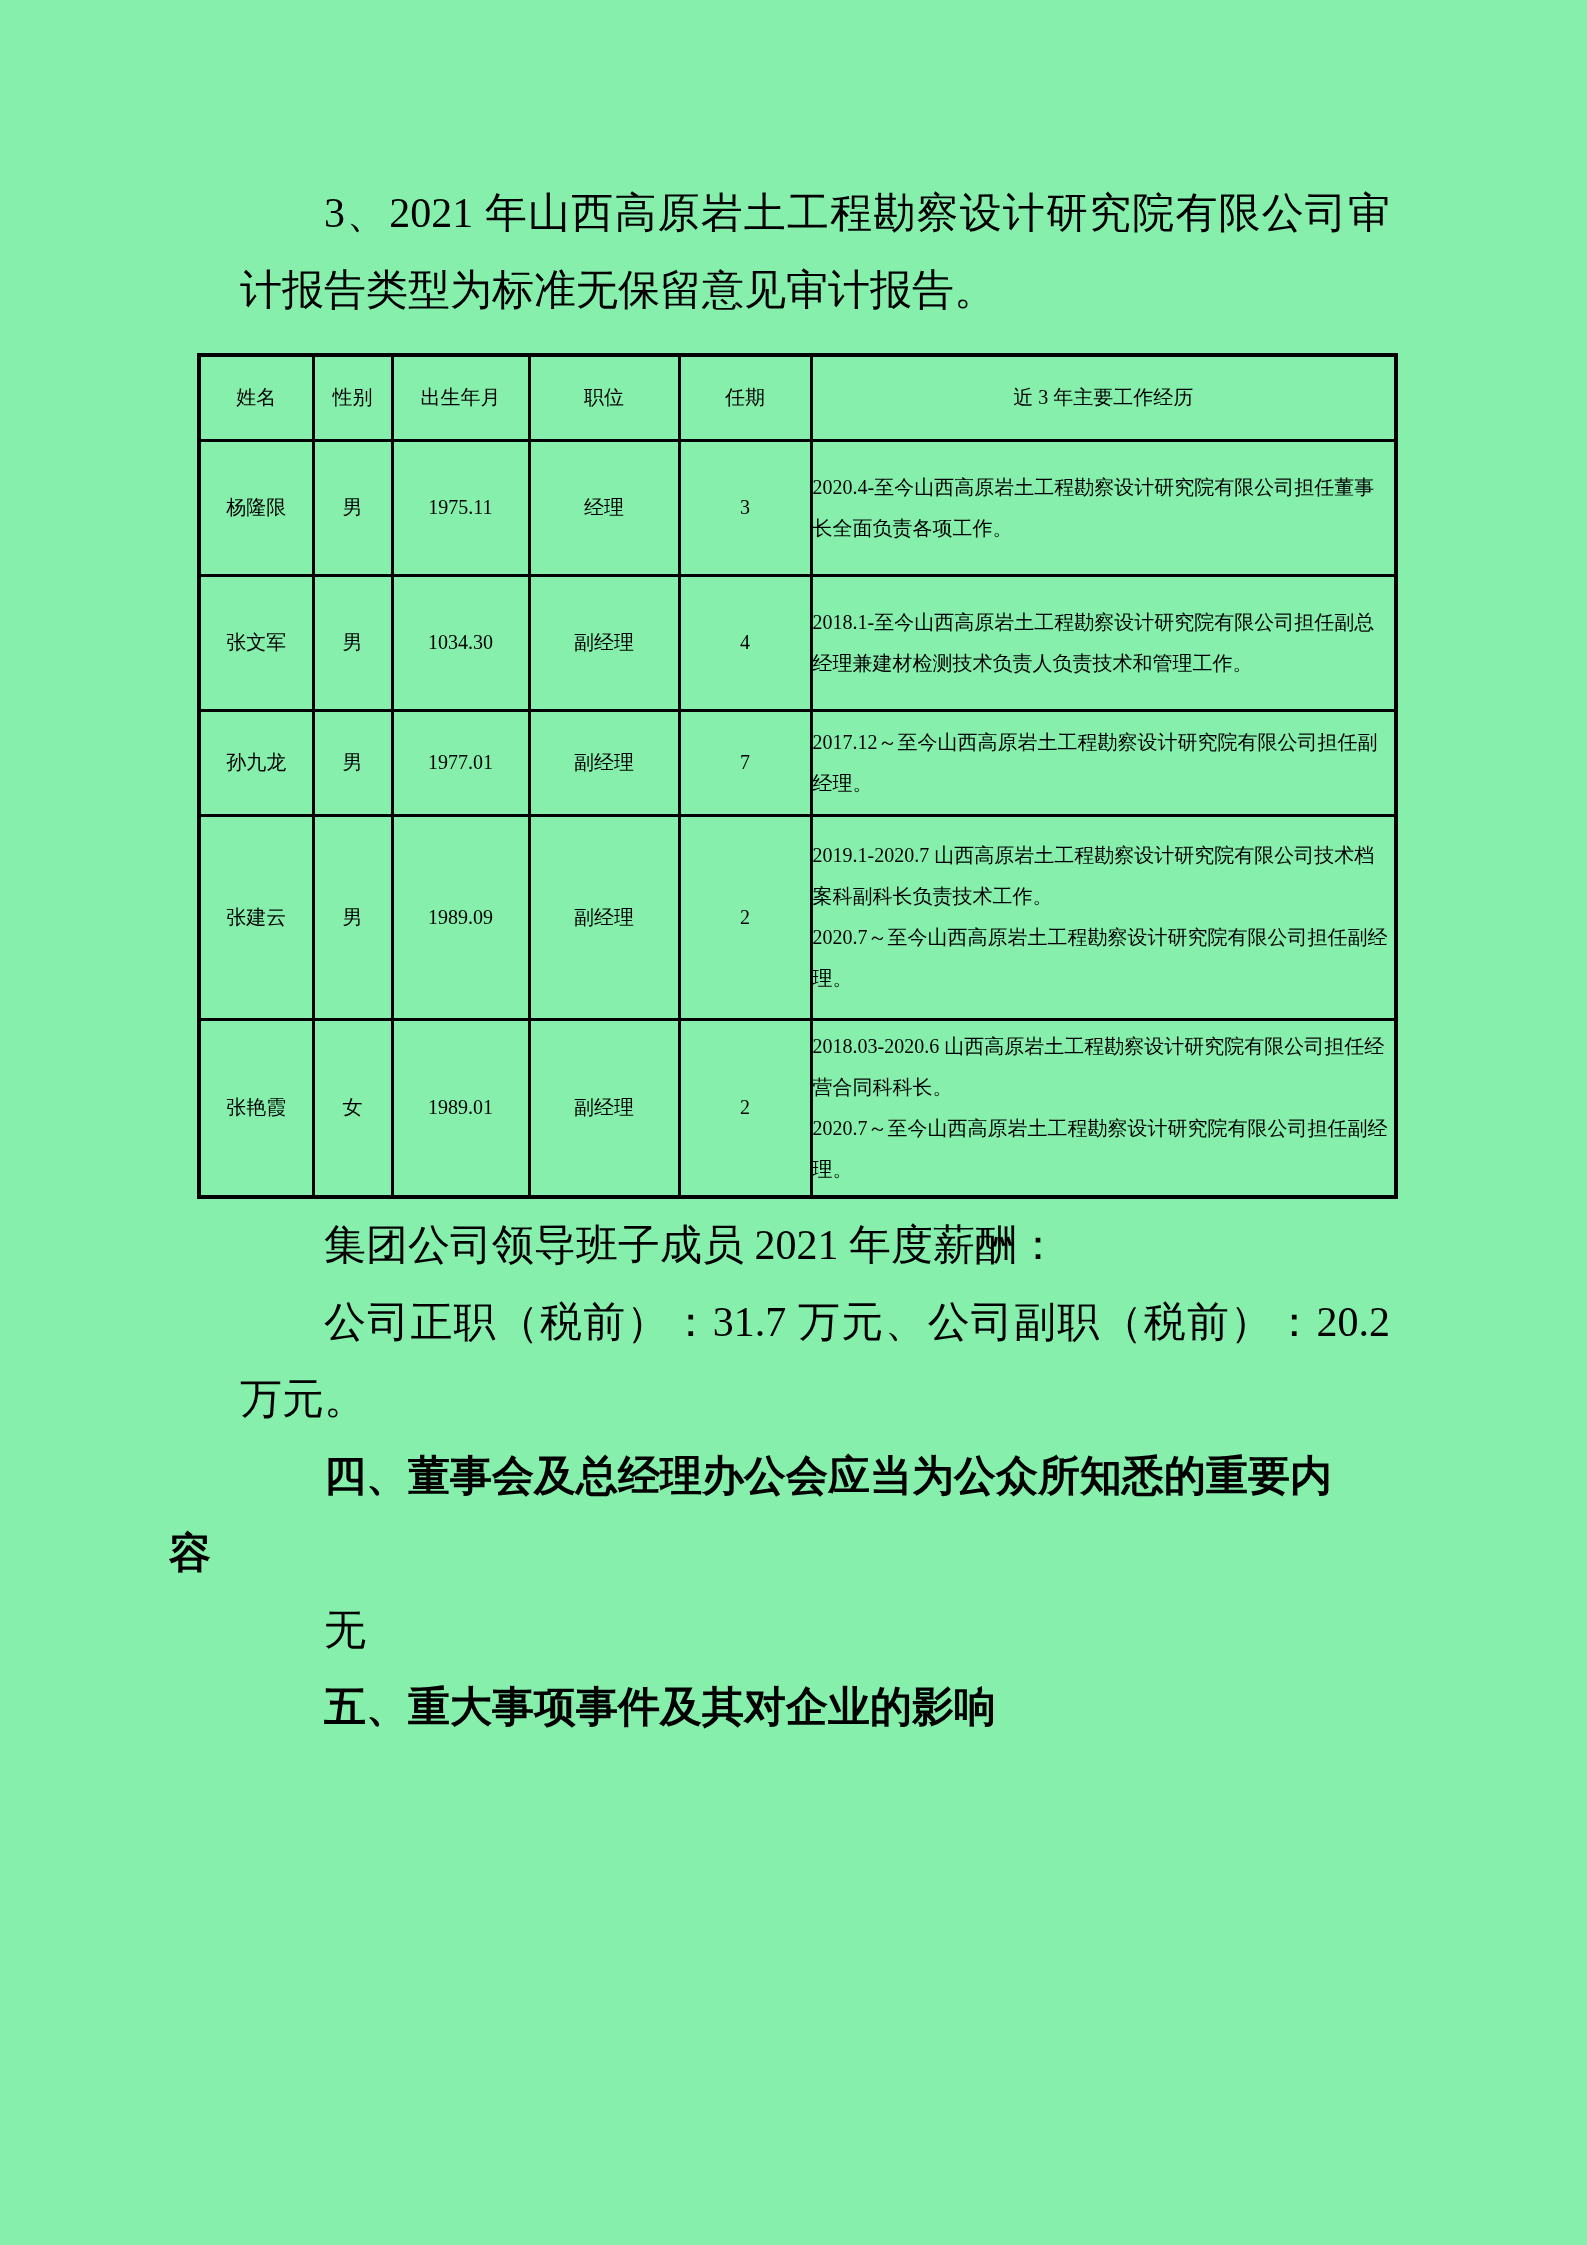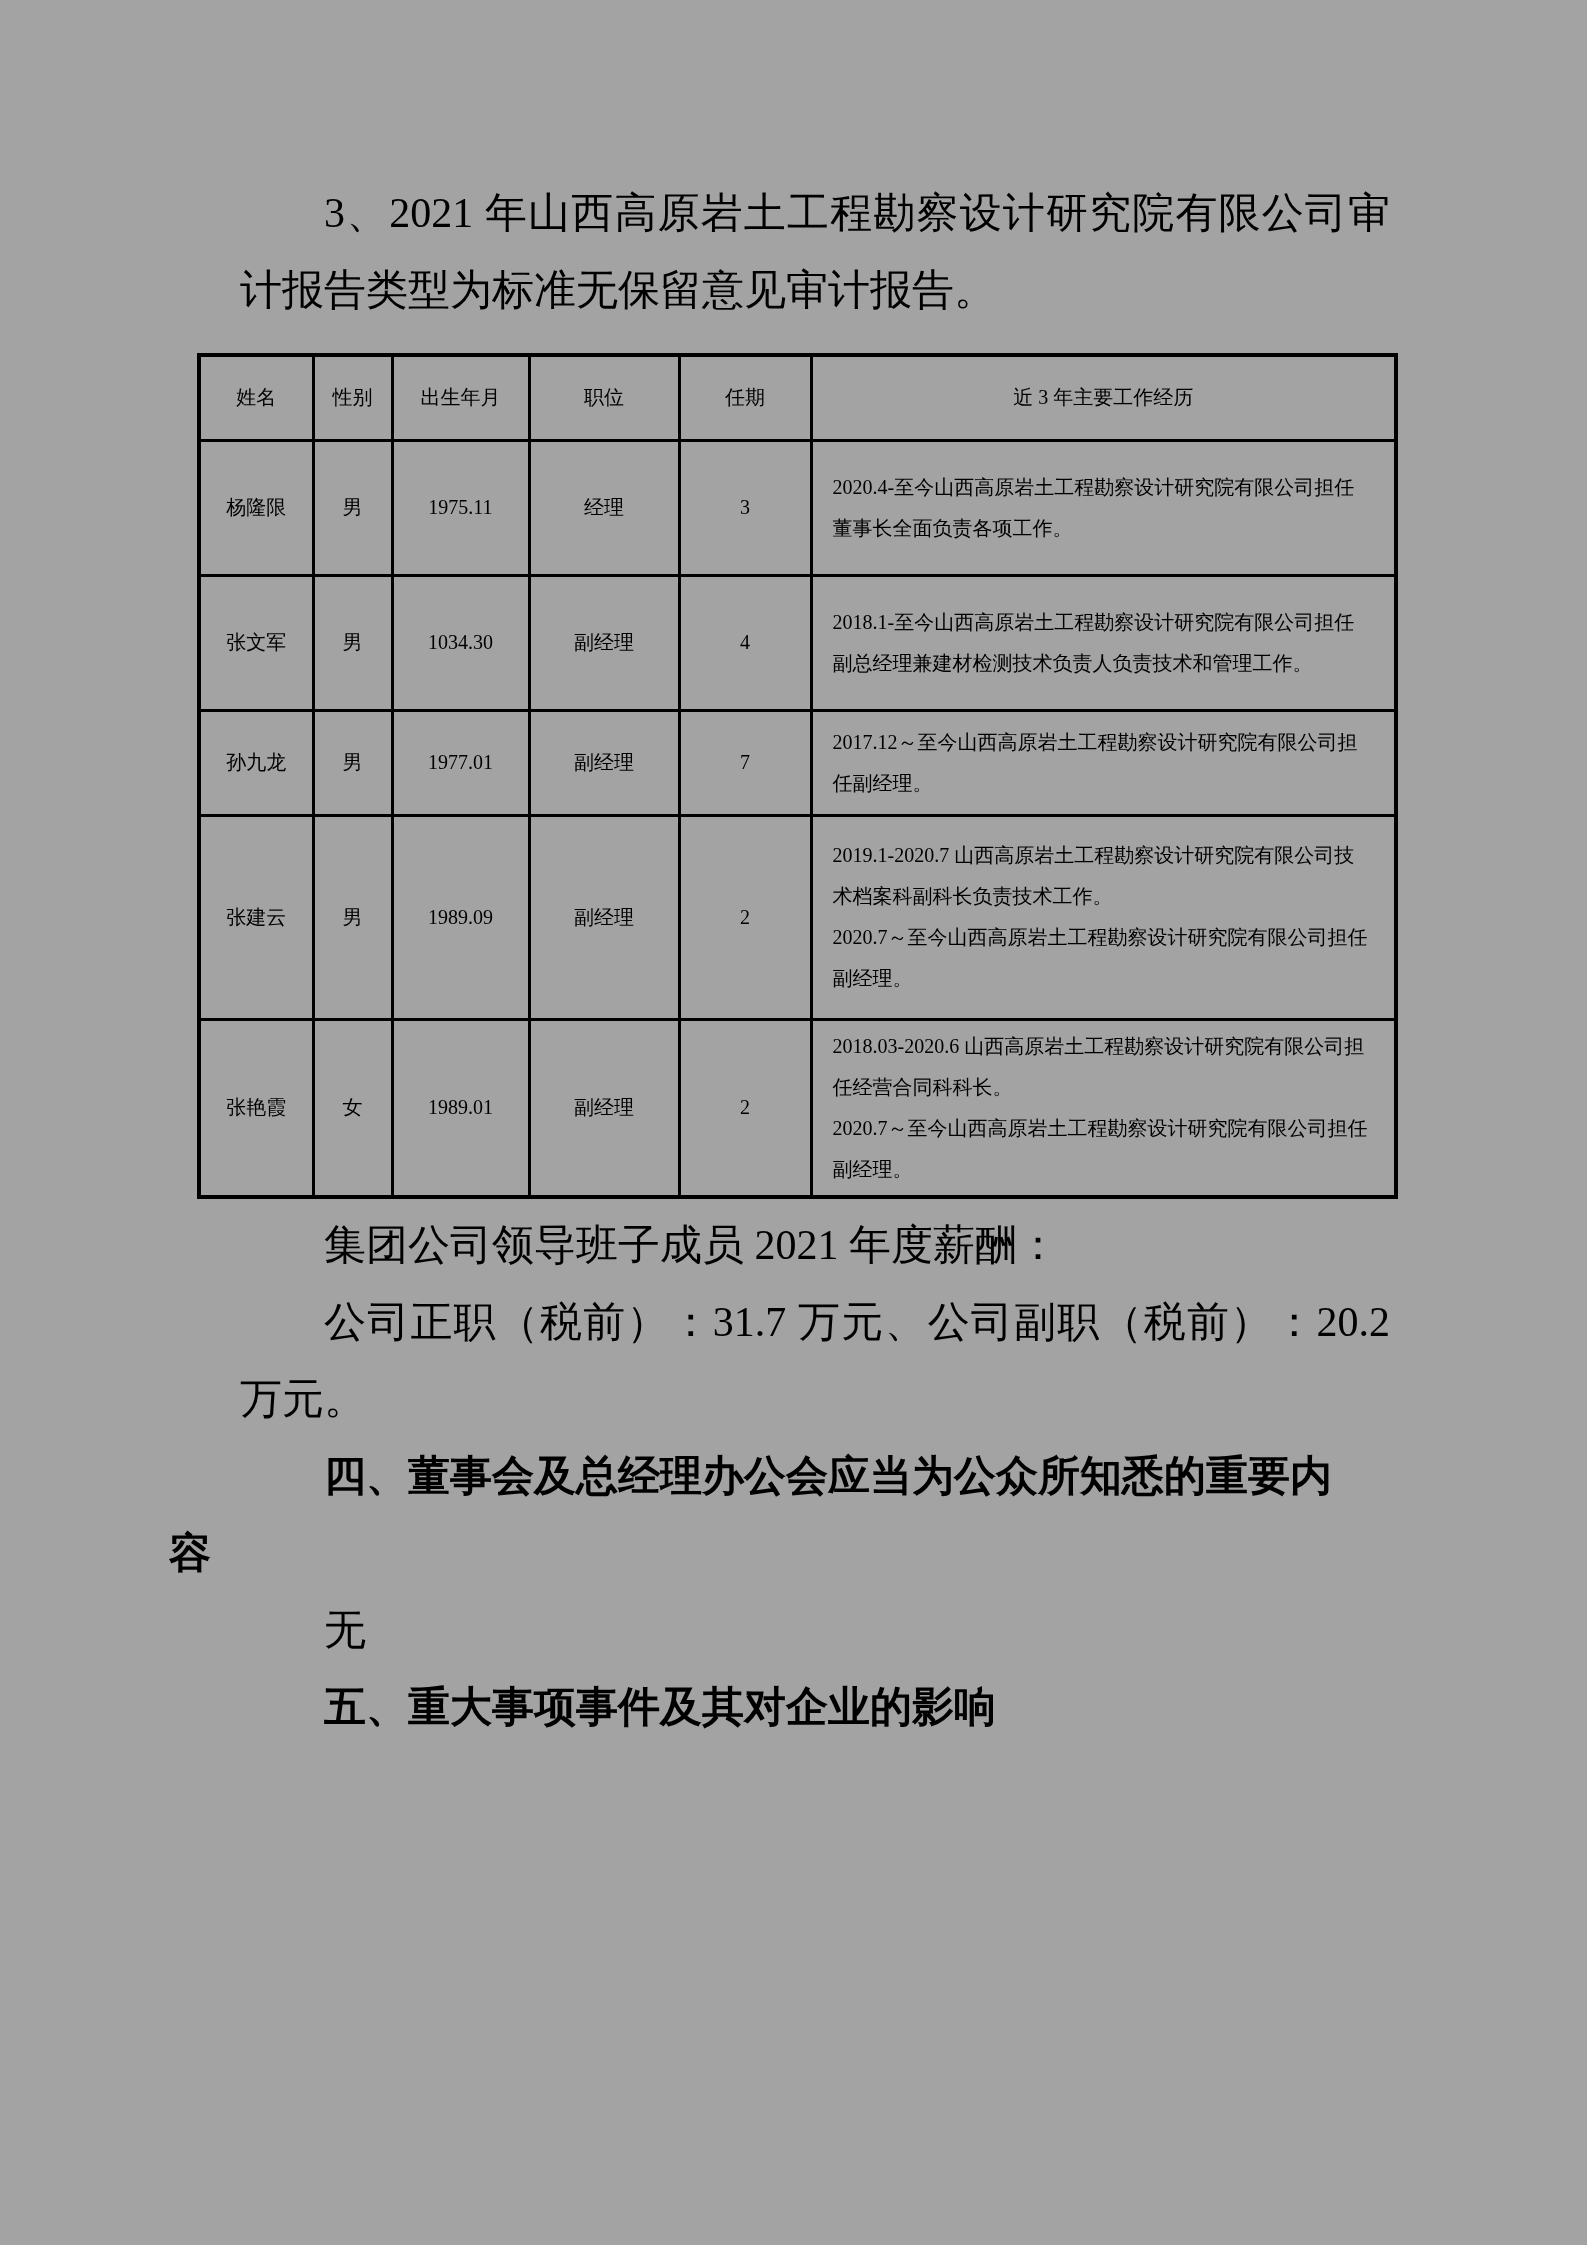"3、2021" .page { background: #a3a3a3 -> #86efac }
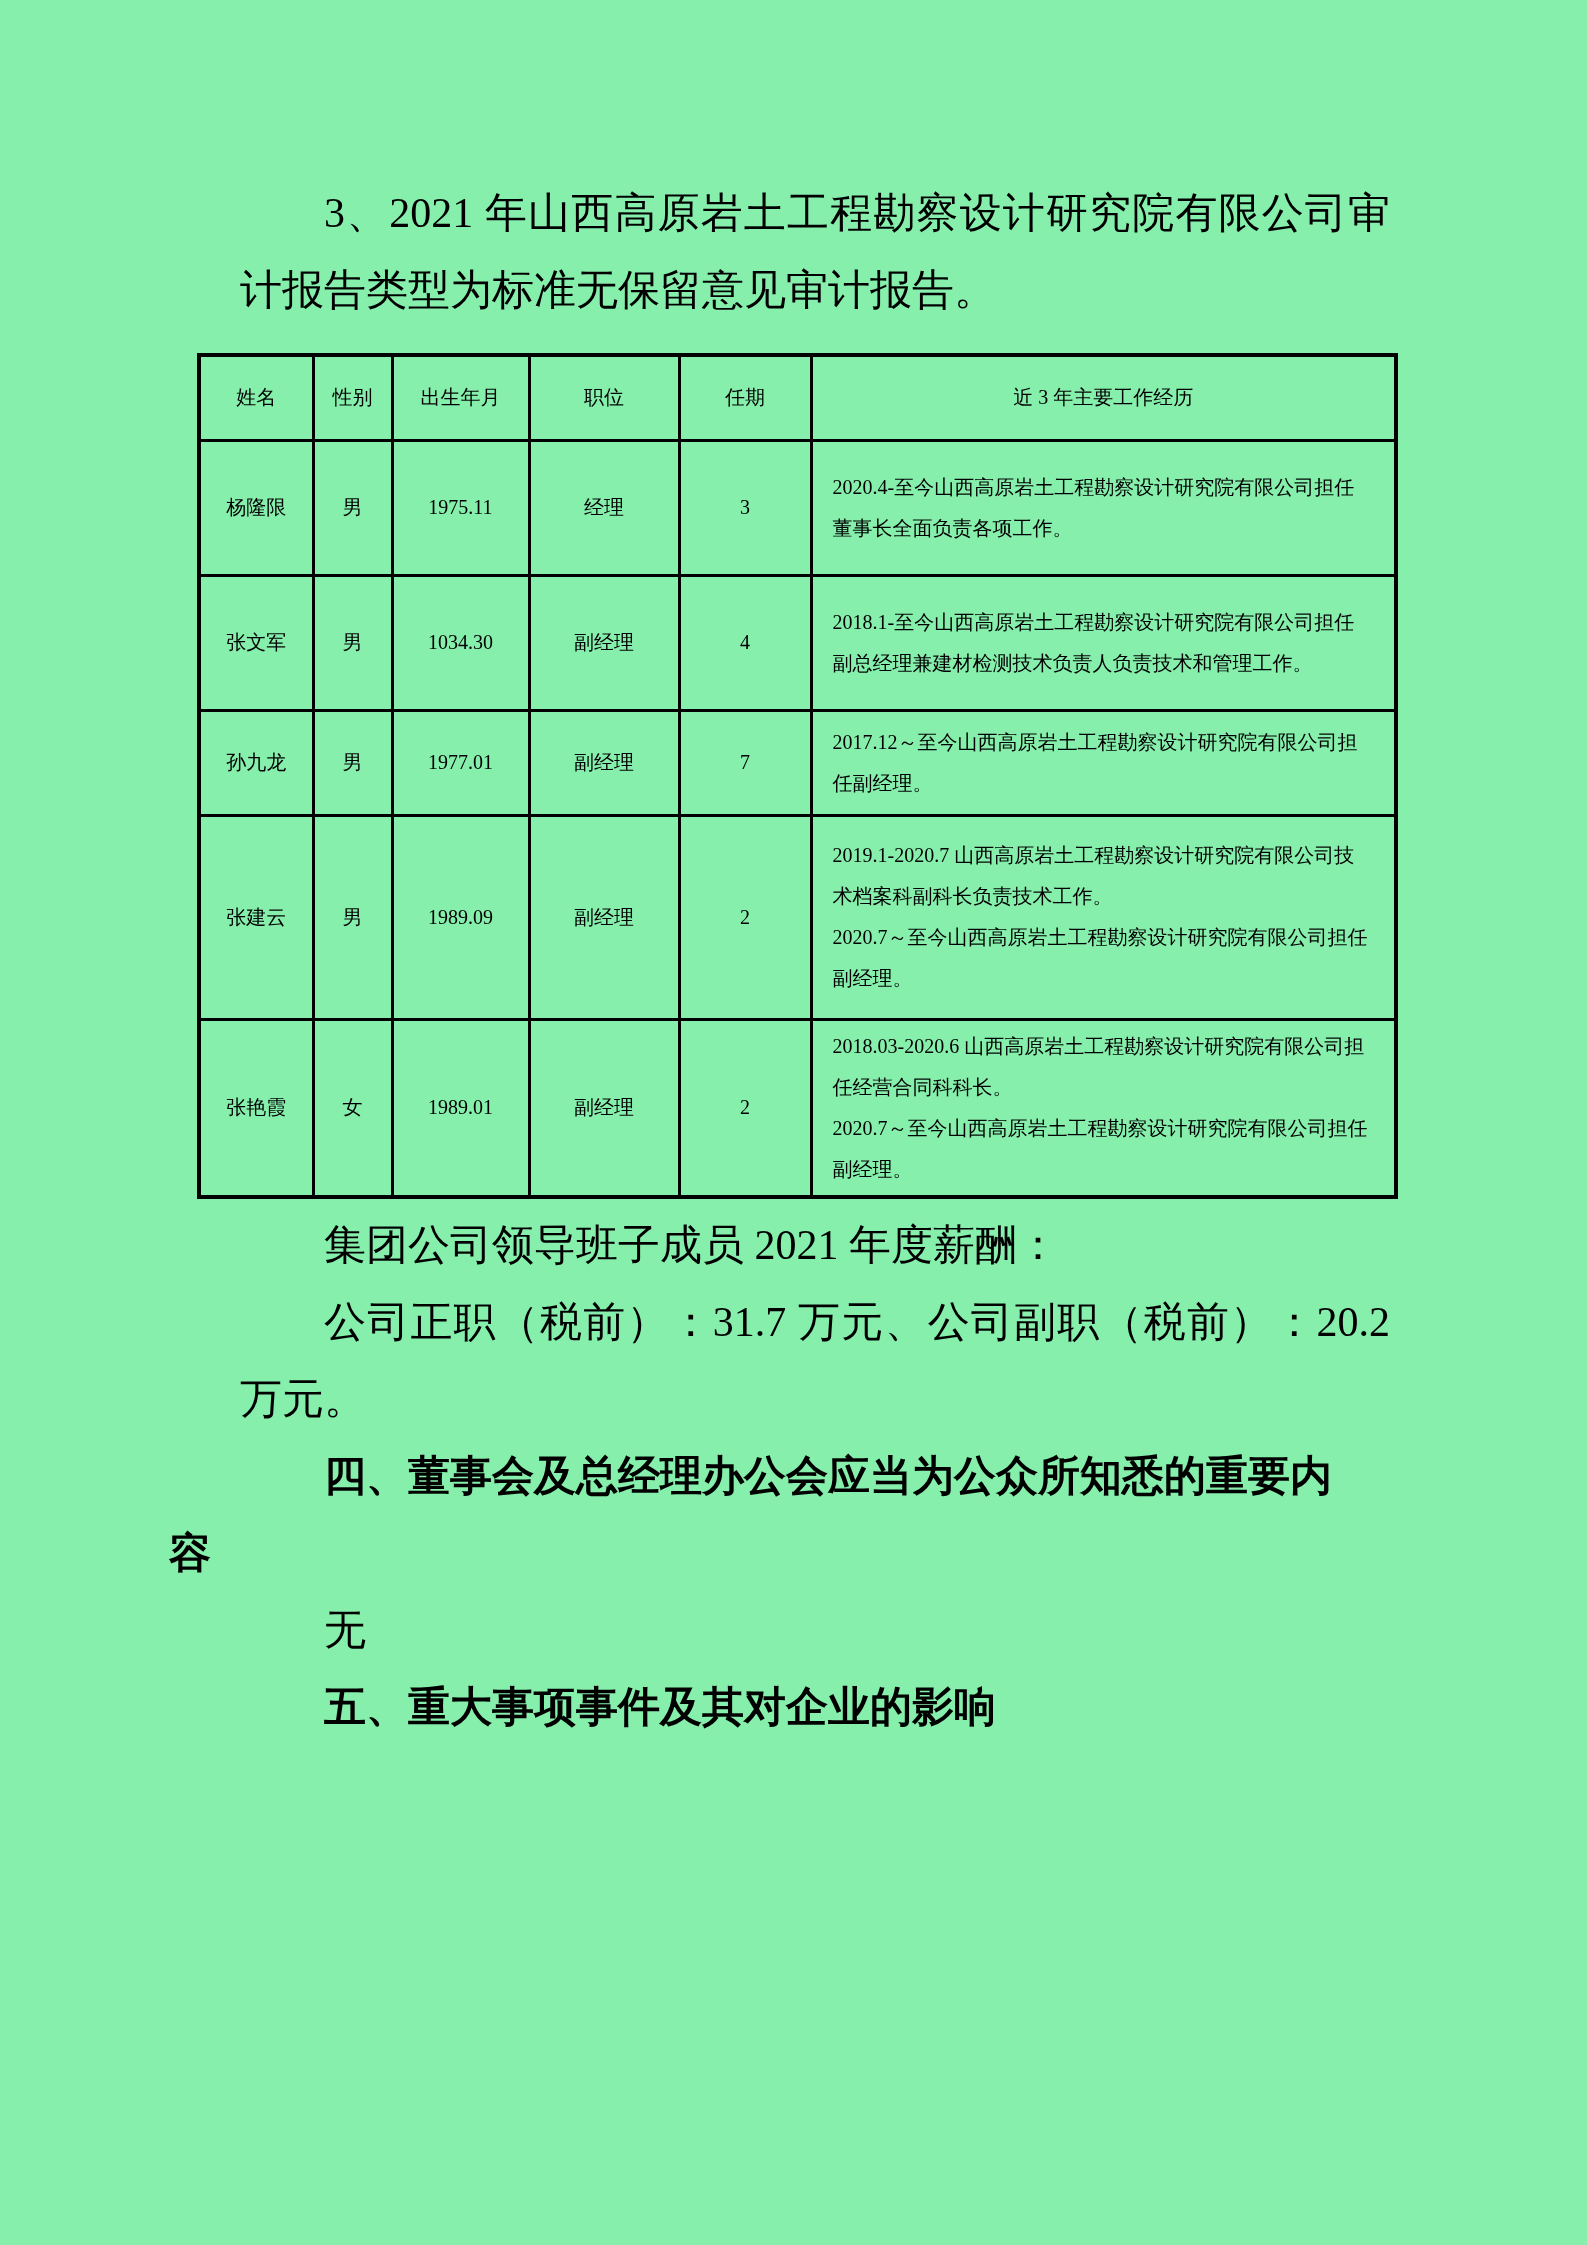"2020.4-至今山西高原岩土工程勘察设计研究院有限公司担任董事长全面负责各项工" table.exec-table td.exp-cell { padding: 4px 20px -> 4px 0 }
